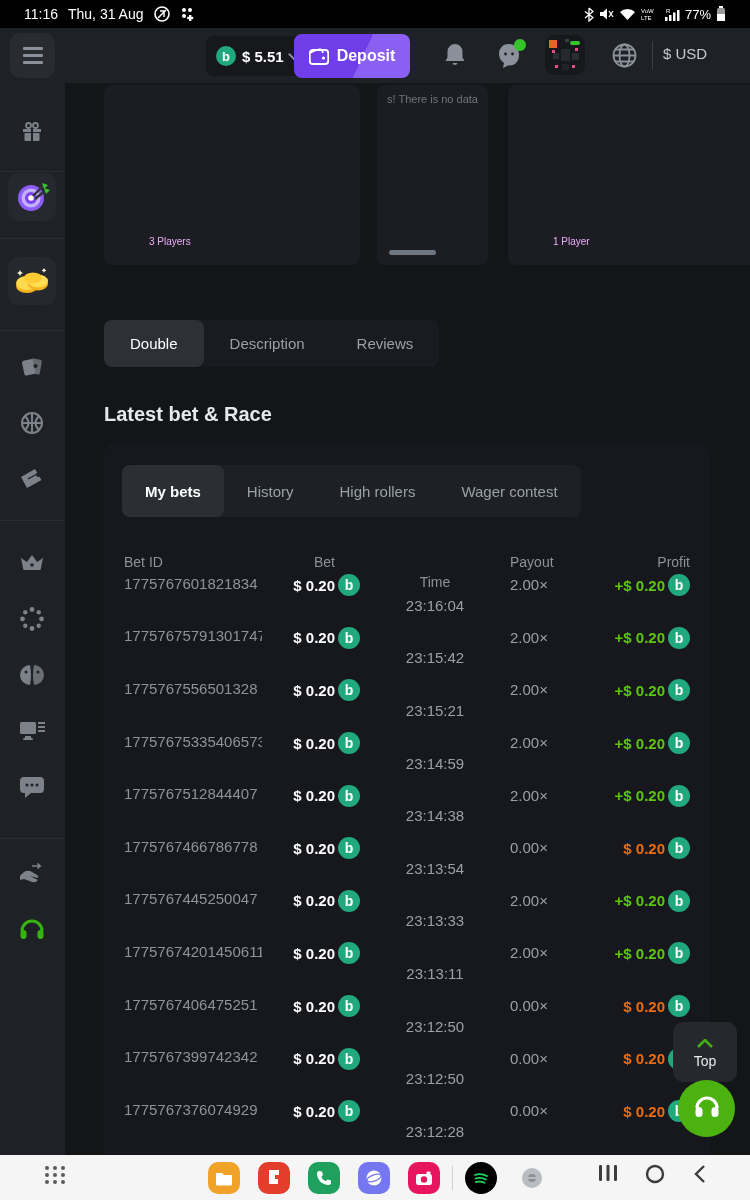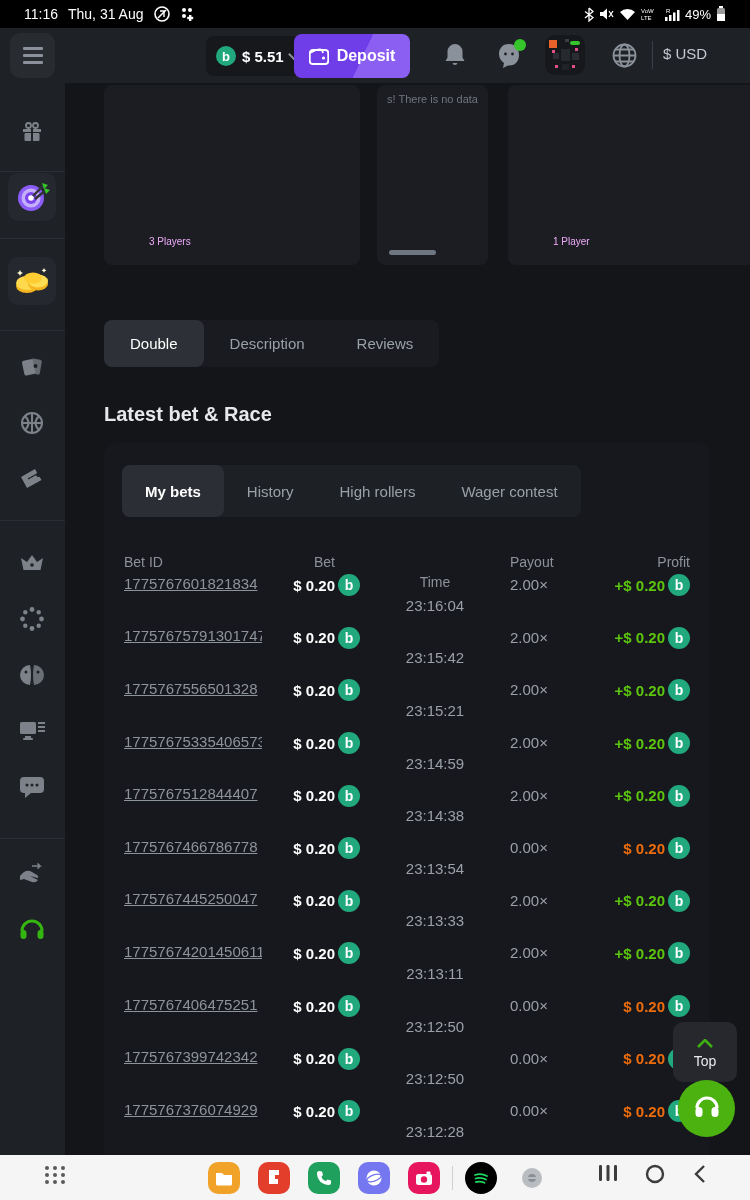"49%" span { text: 49% -> 77% }
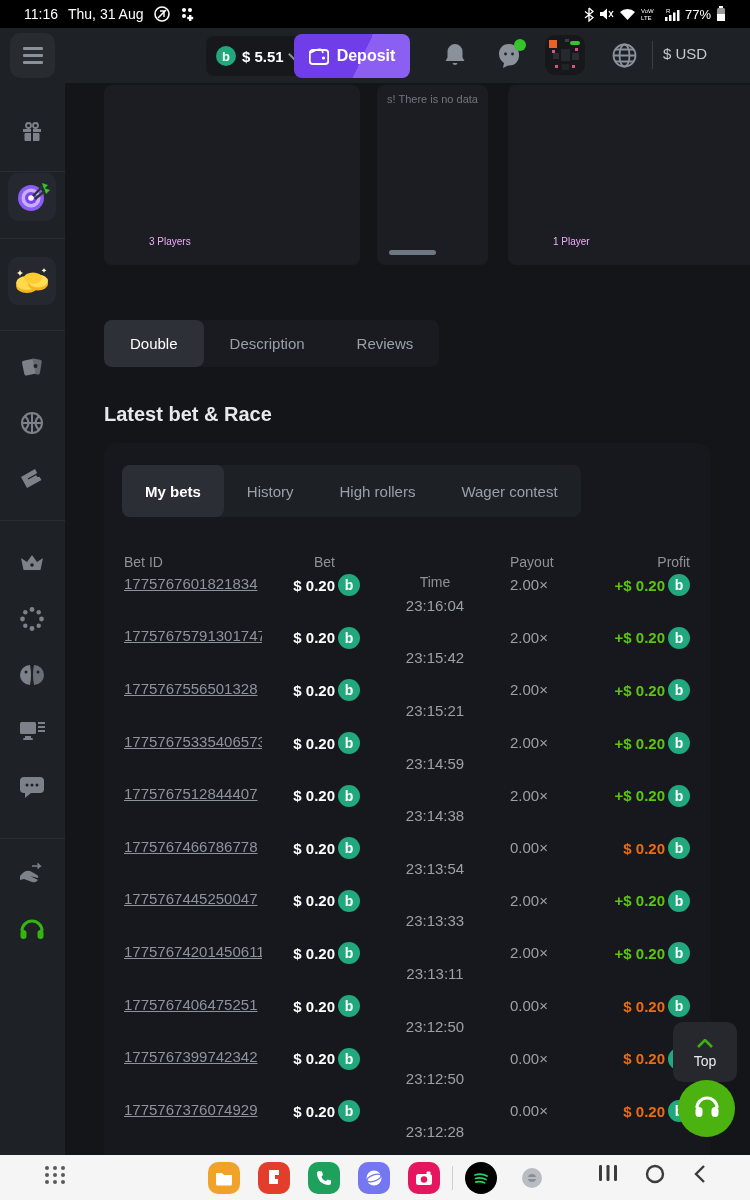"1775767601821834" .id-txt { text-decoration: underline -> none }
